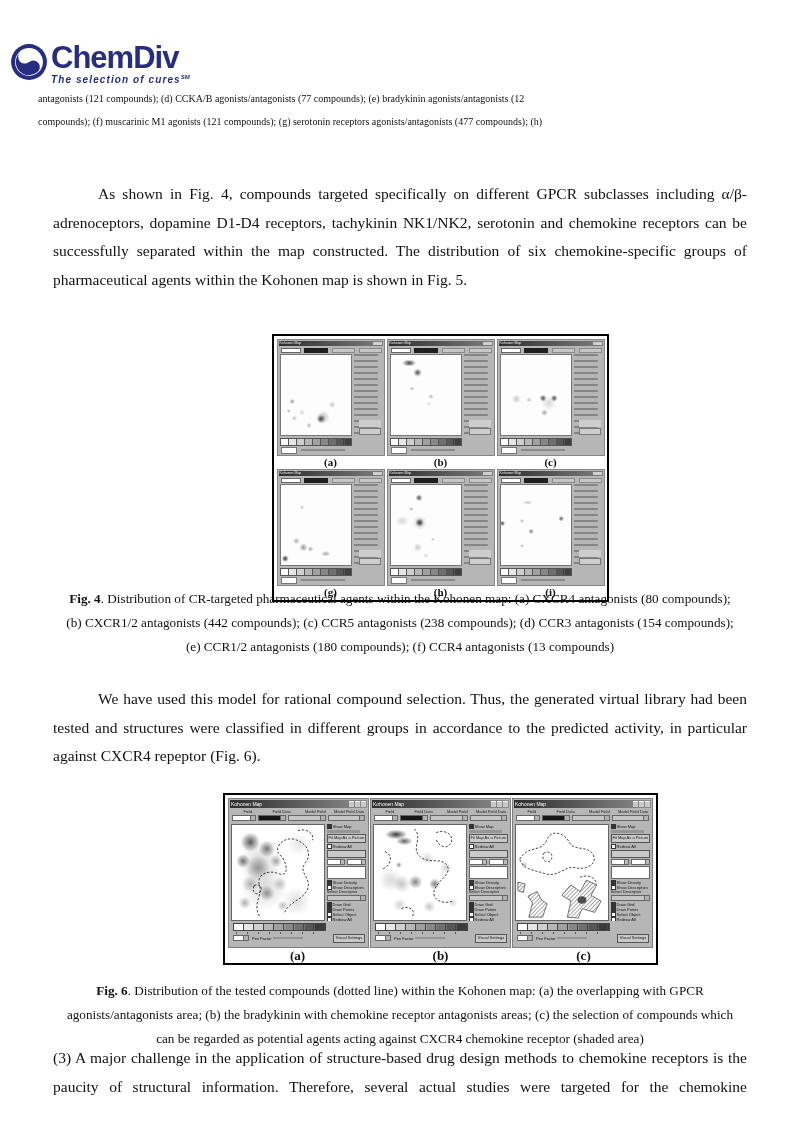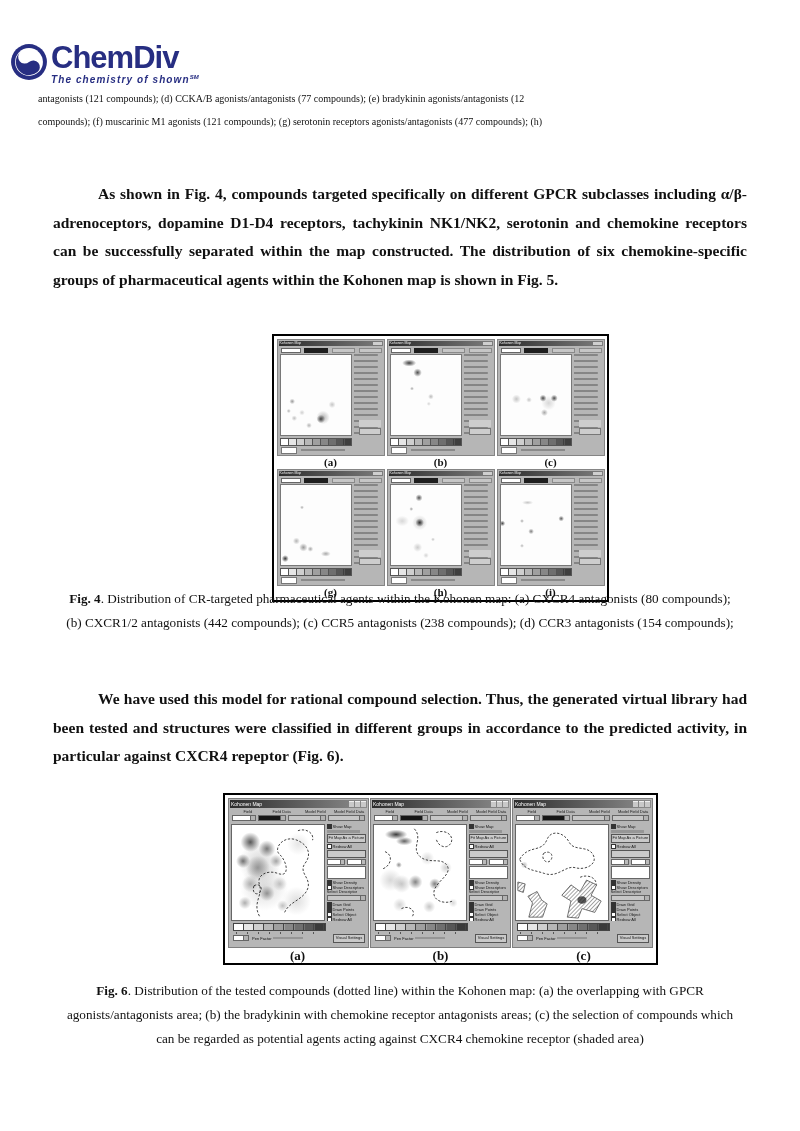"The chemistry of shown" span { text: chemistry of shown -> selection of cures }
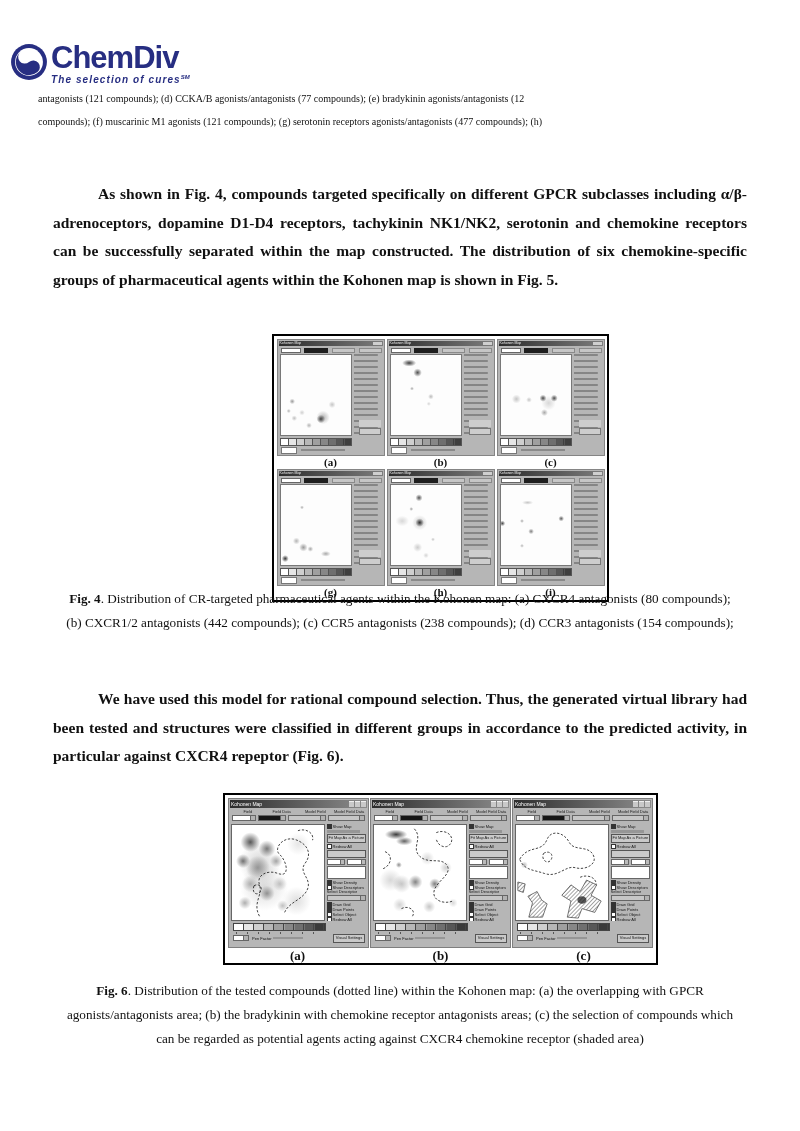"As shown in Fig. 4," .indent { font-weight: bold -> none }
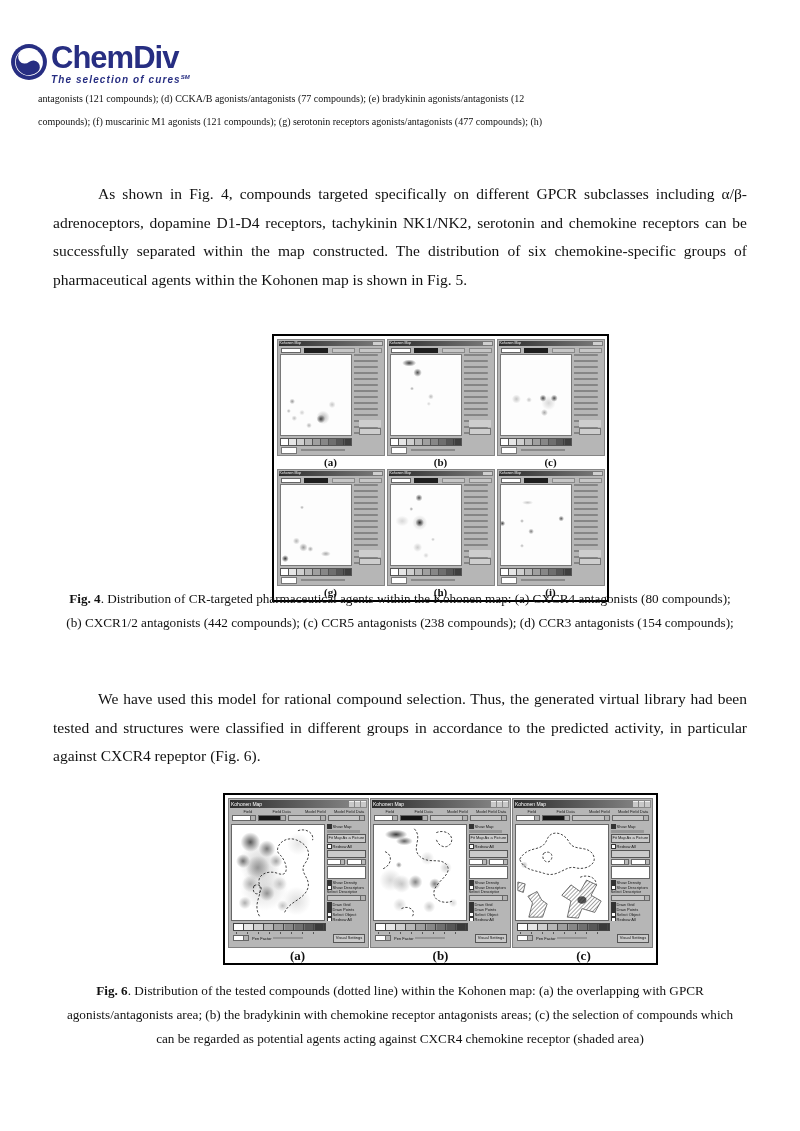"(e) CCR1/2 antagonists (180 compounds);" div { html: none -> <div>(e) CCR1/2 antagonists (180 compounds); (f) CCR4 antagonists (13 compounds)</div> }
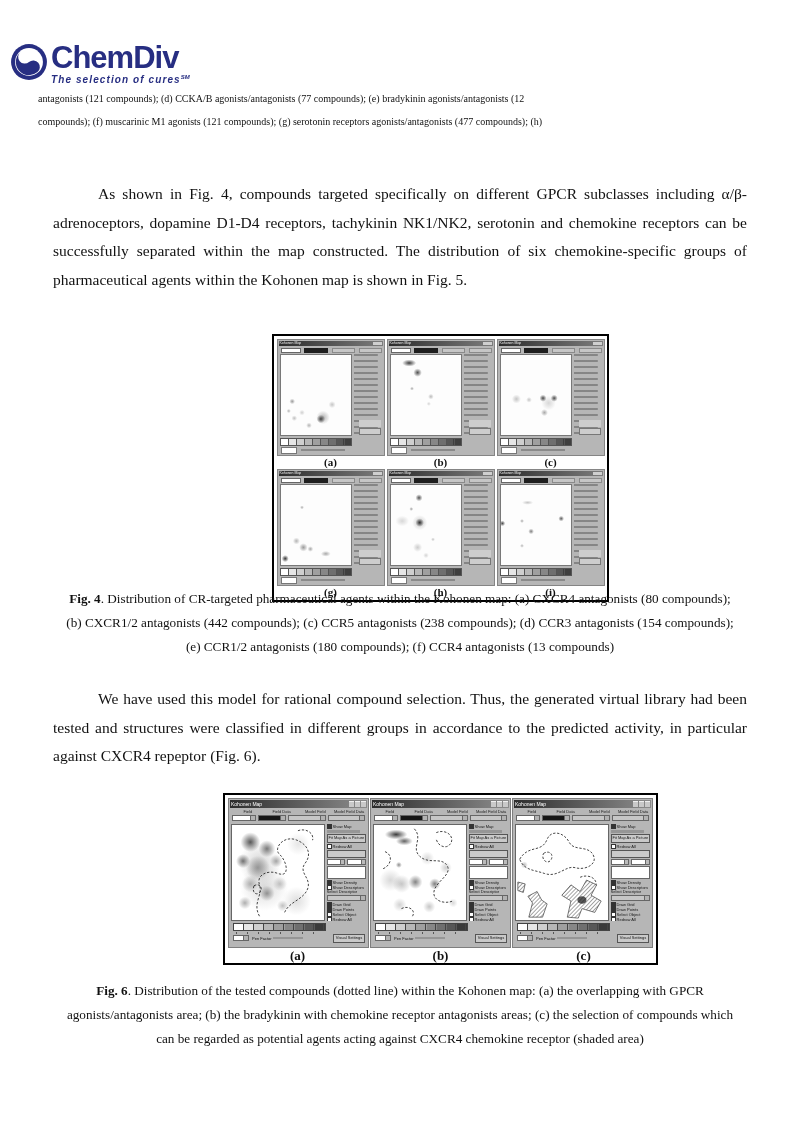"(3) A major challenge in" p.body { html: none -> <p>(3) A major challenge in the application of structure-based drug design methods to chemokine receptors is the paucity of structural information. Therefore, several actual studies were targeted for the chemokine</p> }
